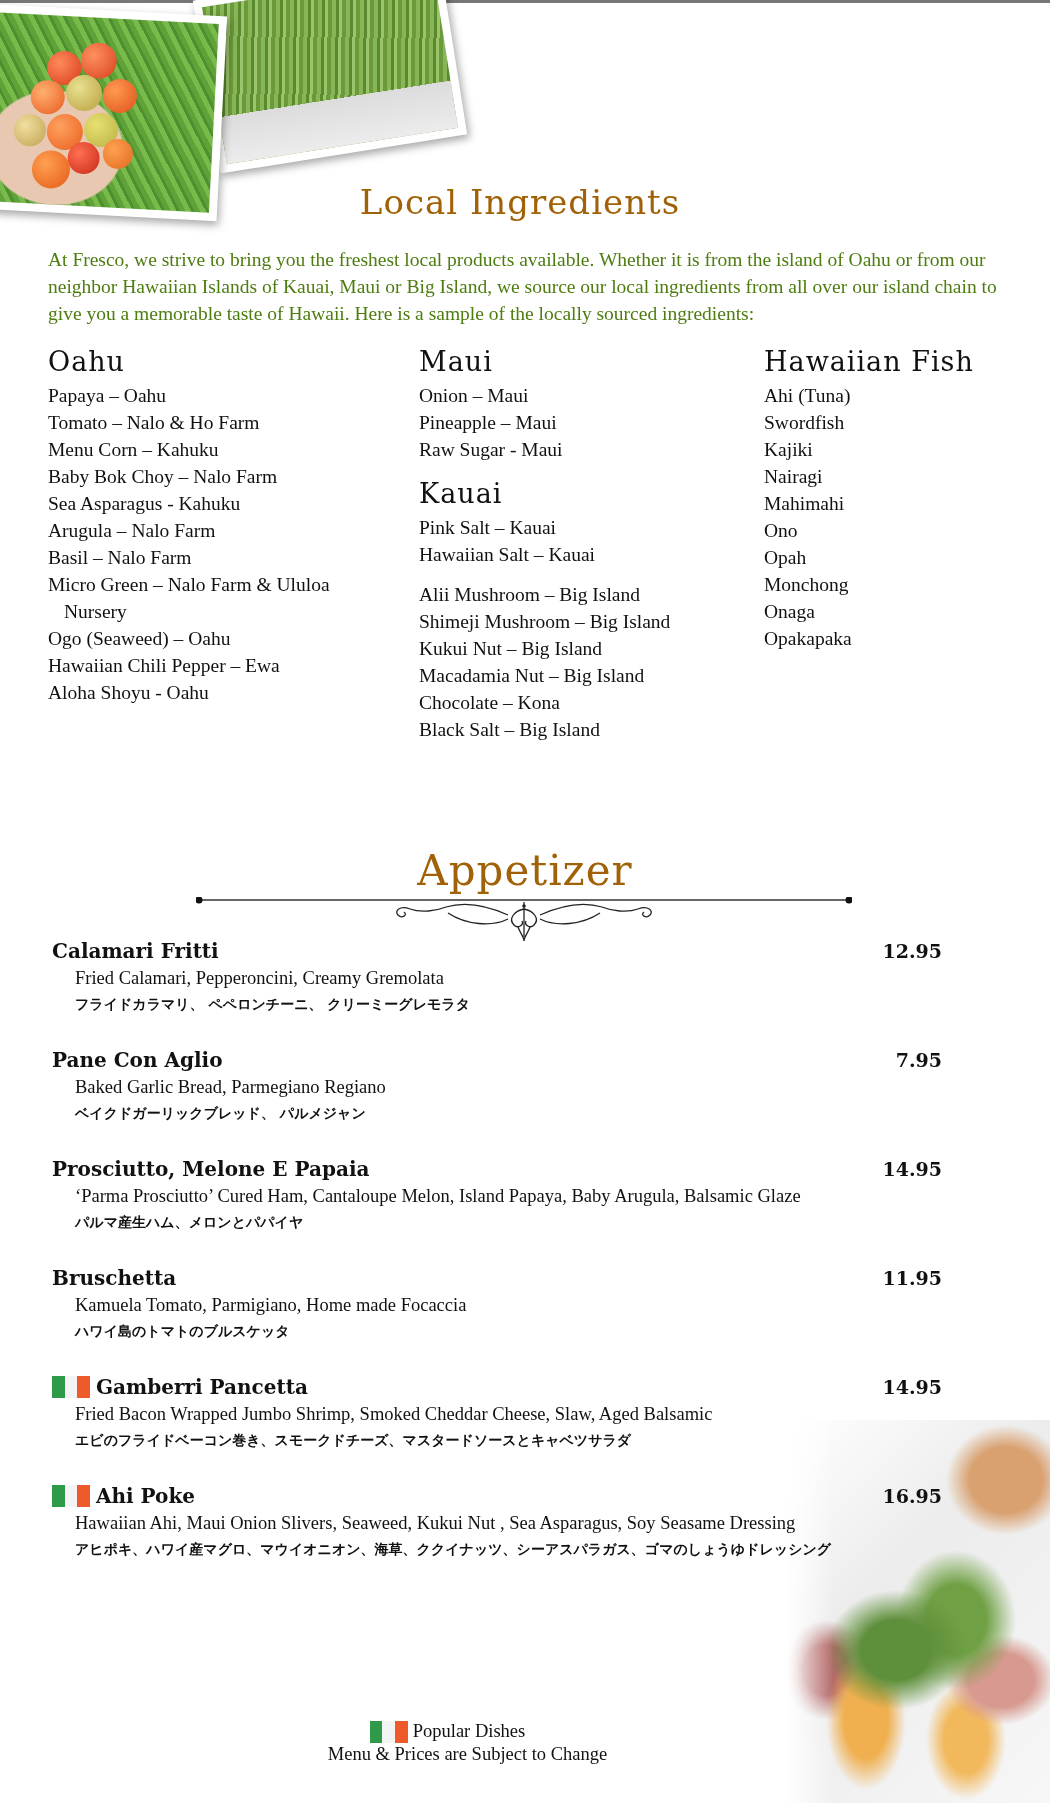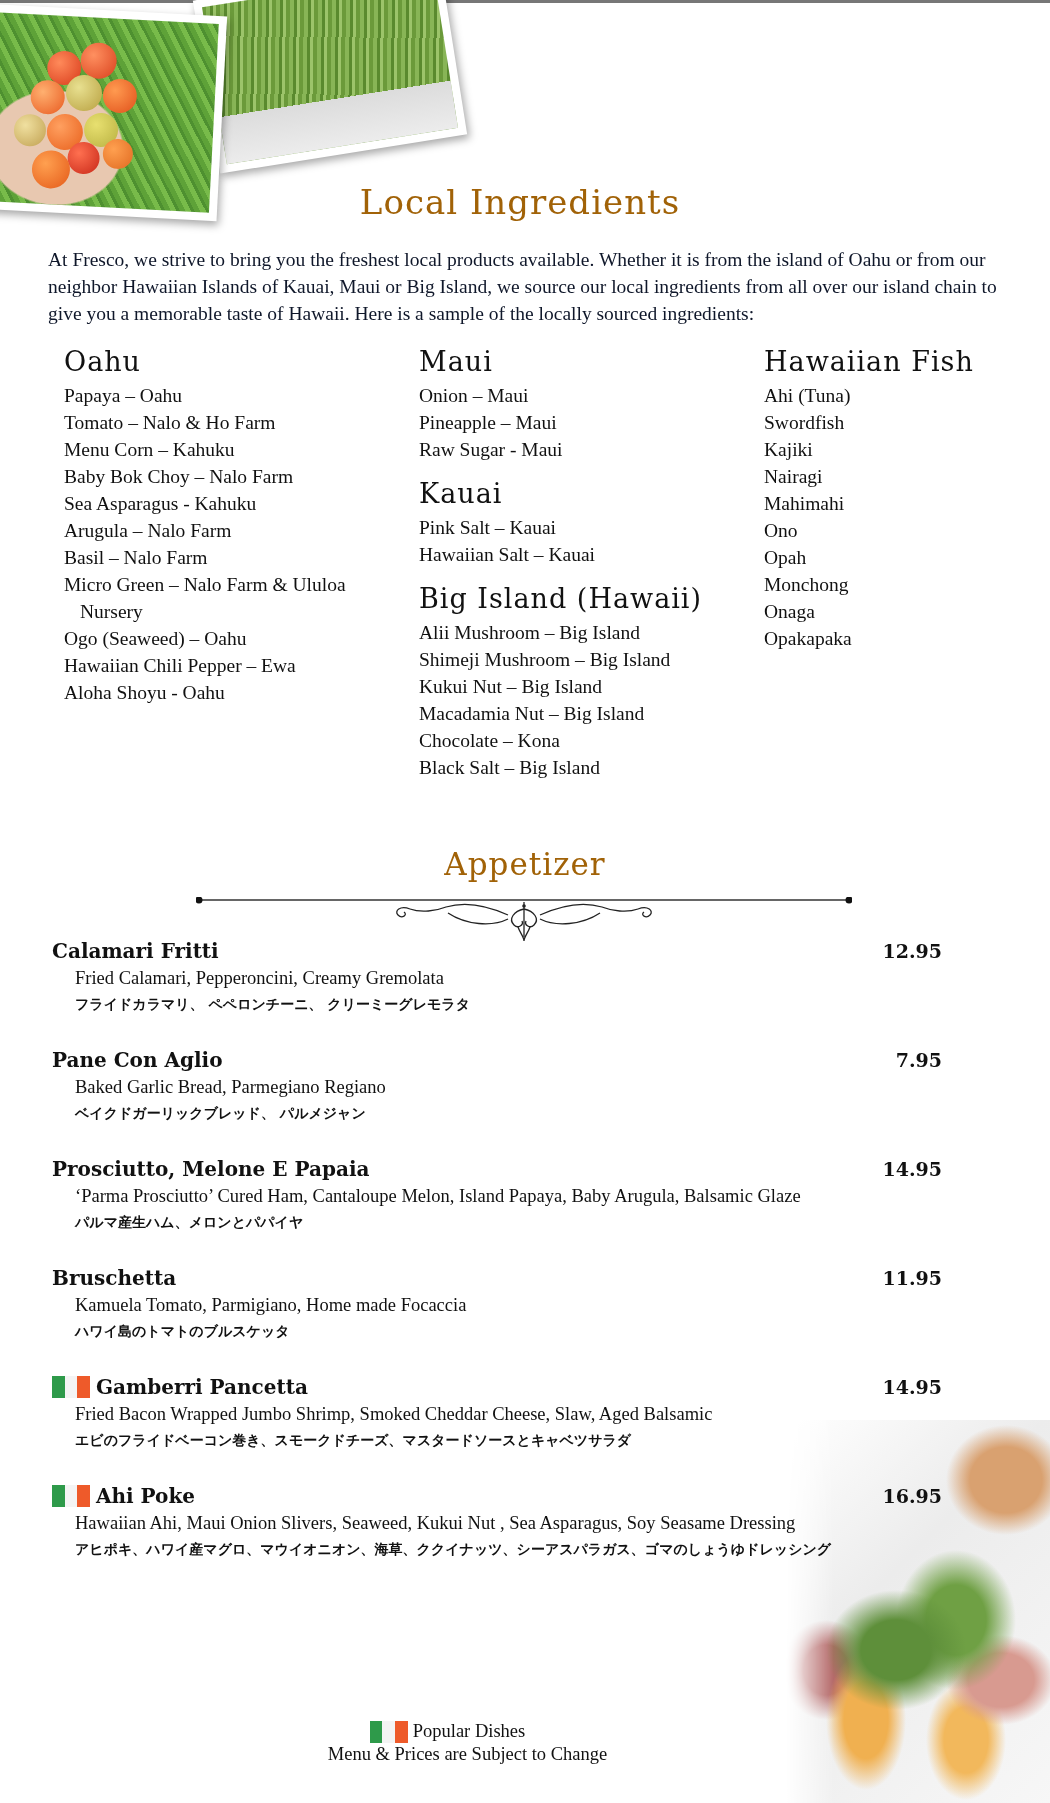"At Fresco, we strive to" .intro { color: #0f172a -> #4d7c0f }
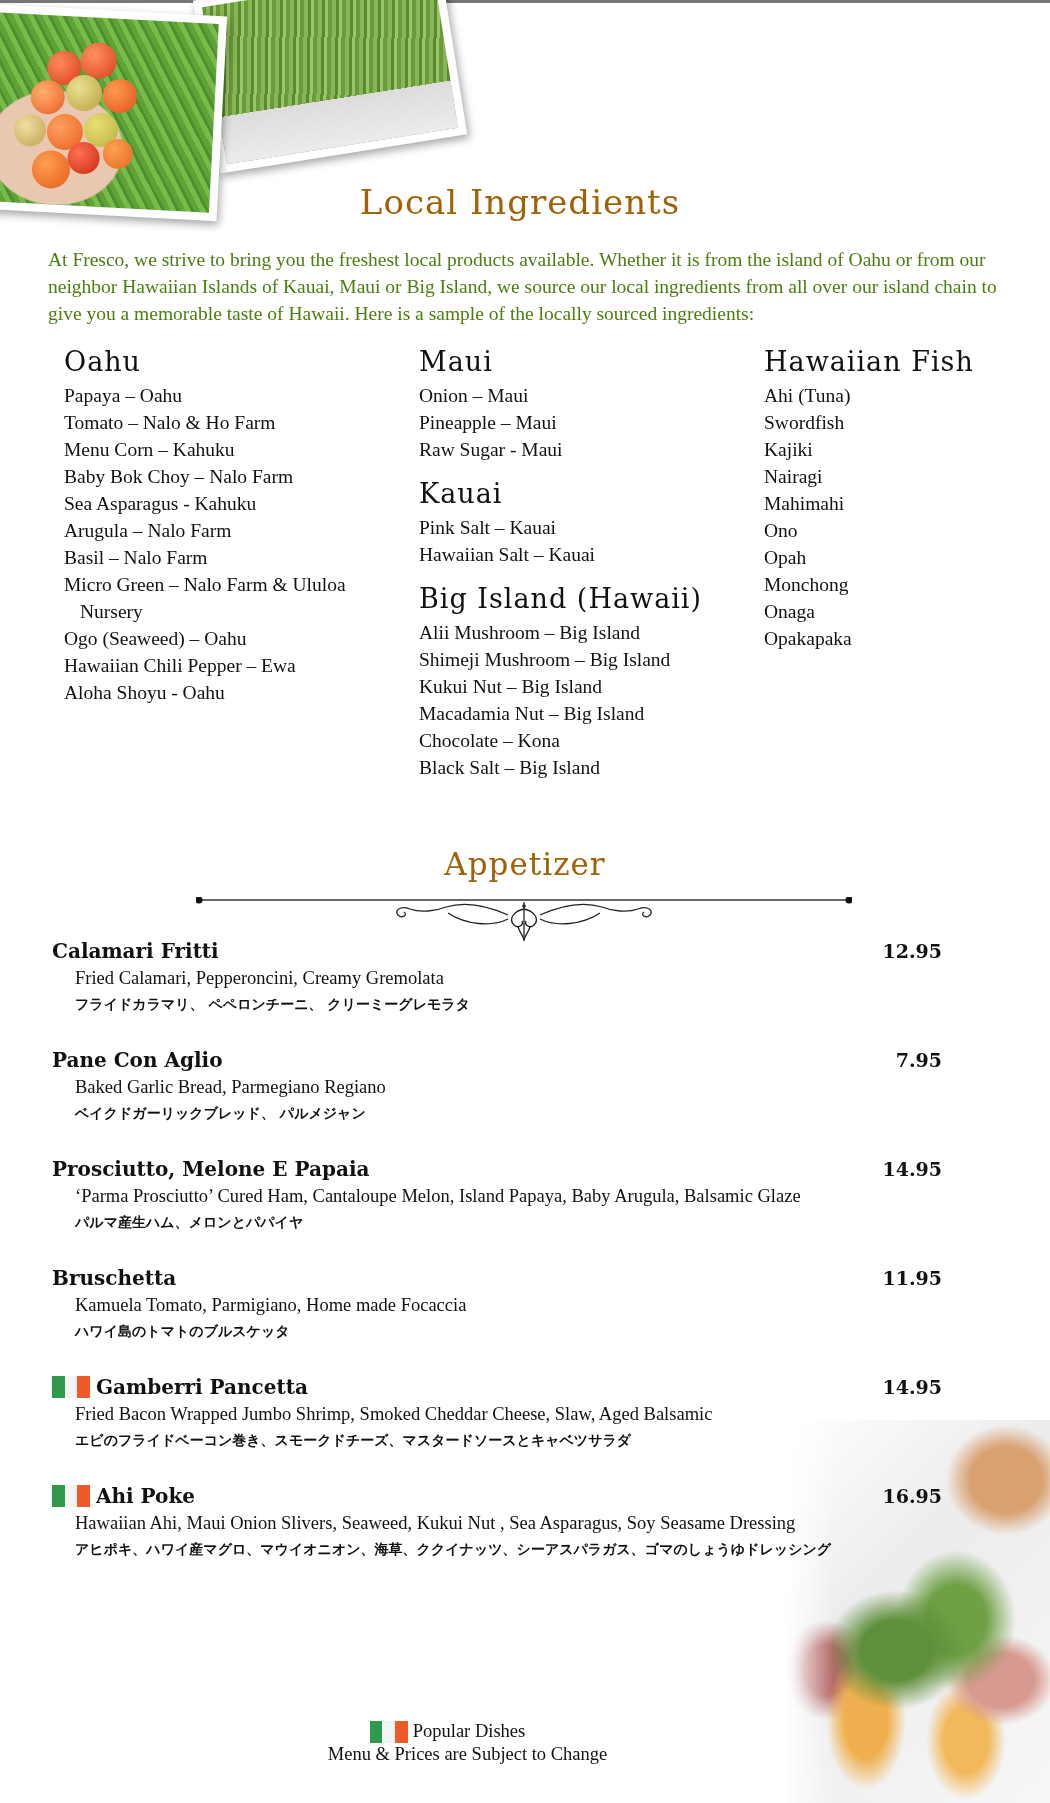"Oahu" .col-oahu { margin-left: 16px -> none }
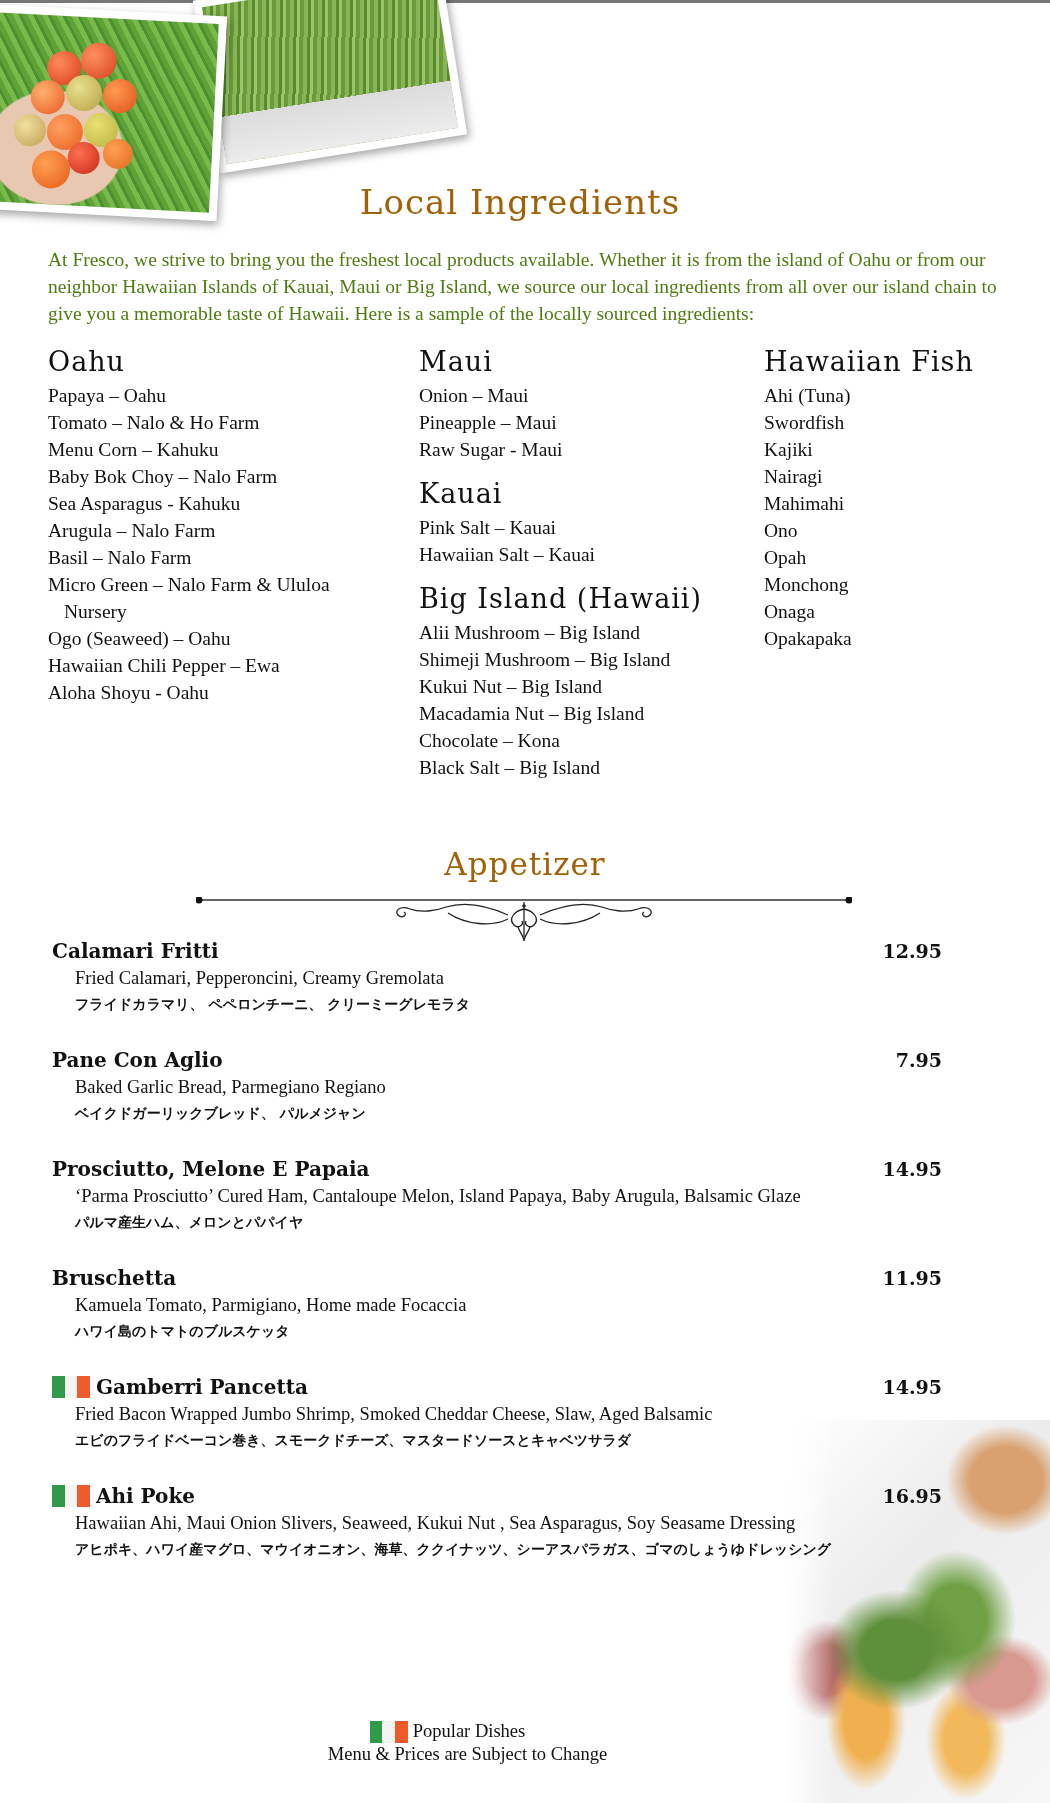"Big Island (Hawaii)" h3 { html: <h3>Big Island (Hawaii)</h3> -> none }
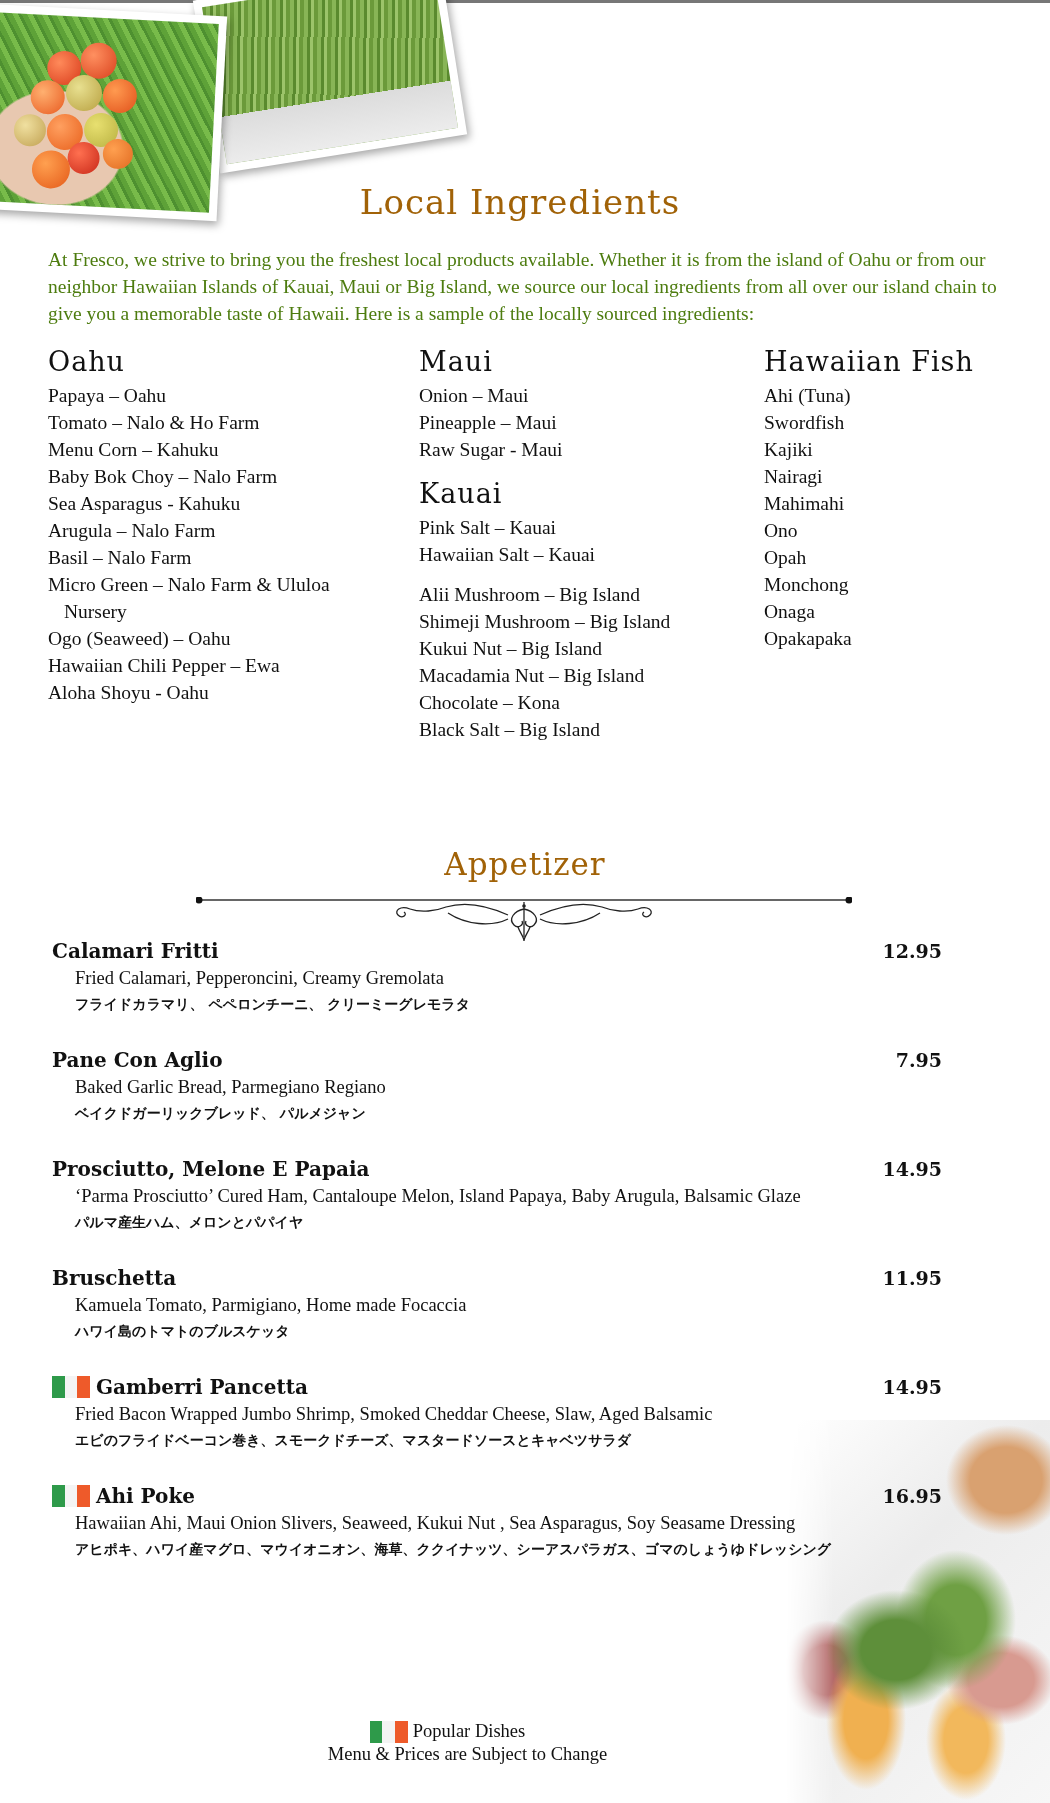"Appetizer" .title-app { font-size: 31px -> 42px }
